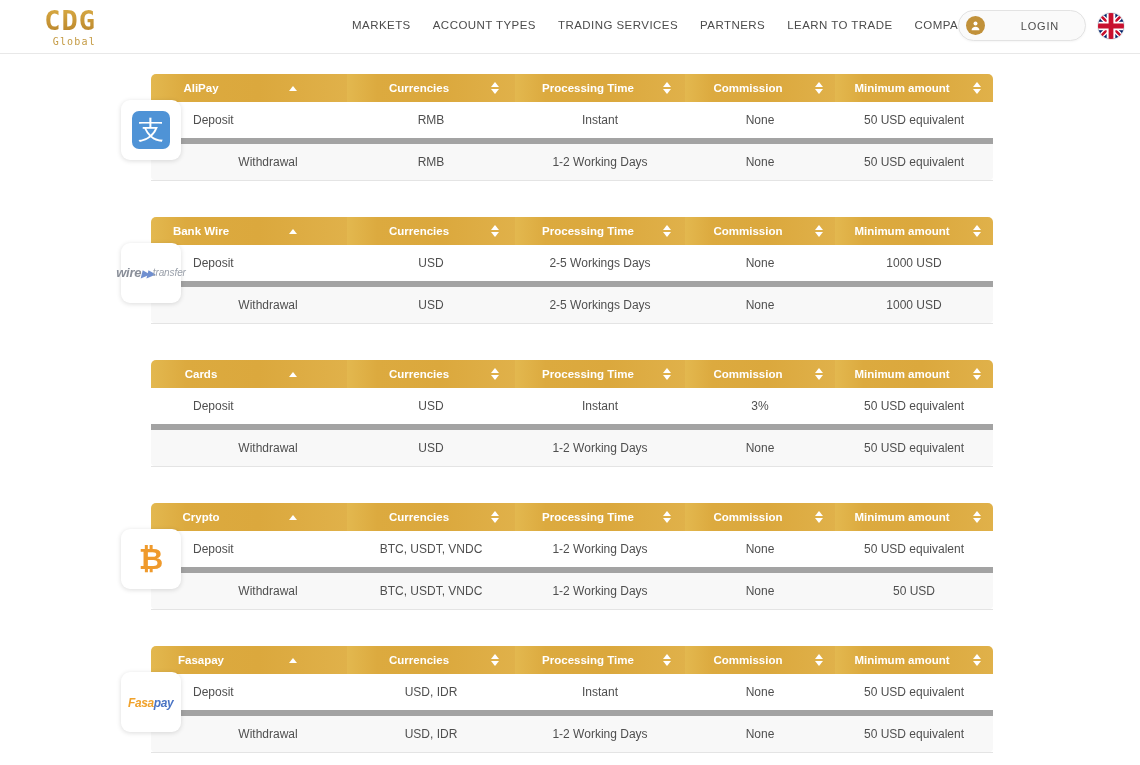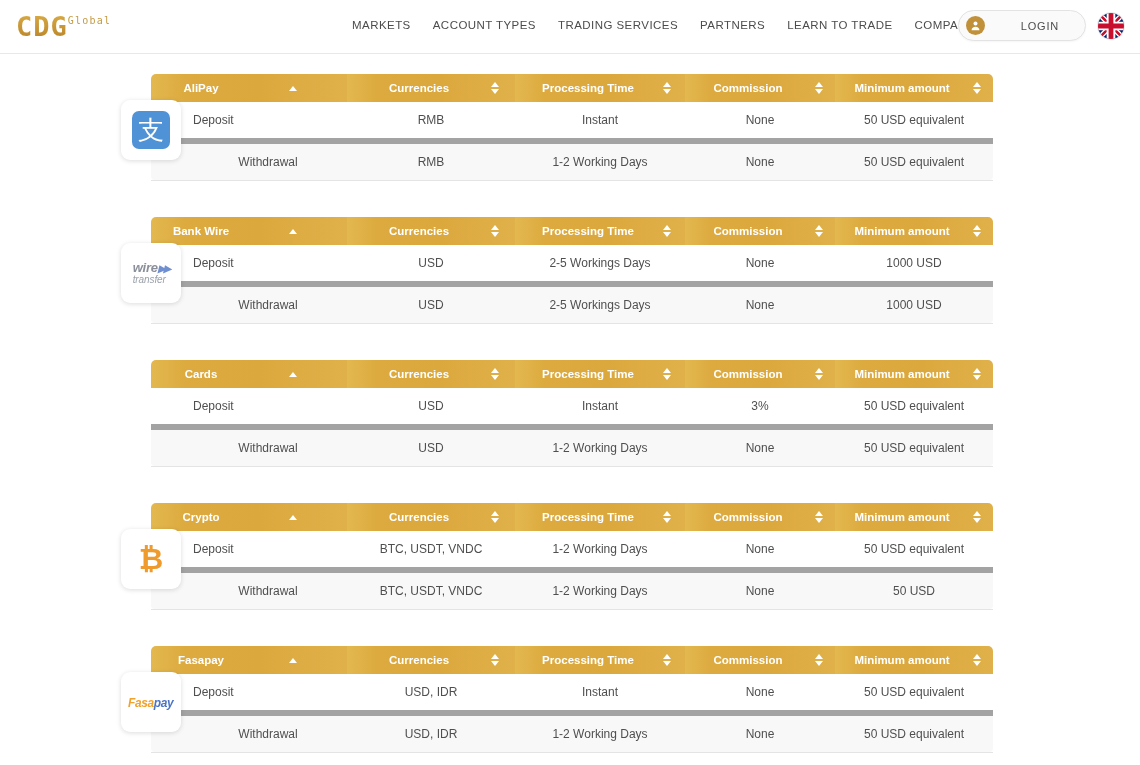"CDG" .logo-block { align-items: flex-start -> flex-end; flex-direction: row -> column }
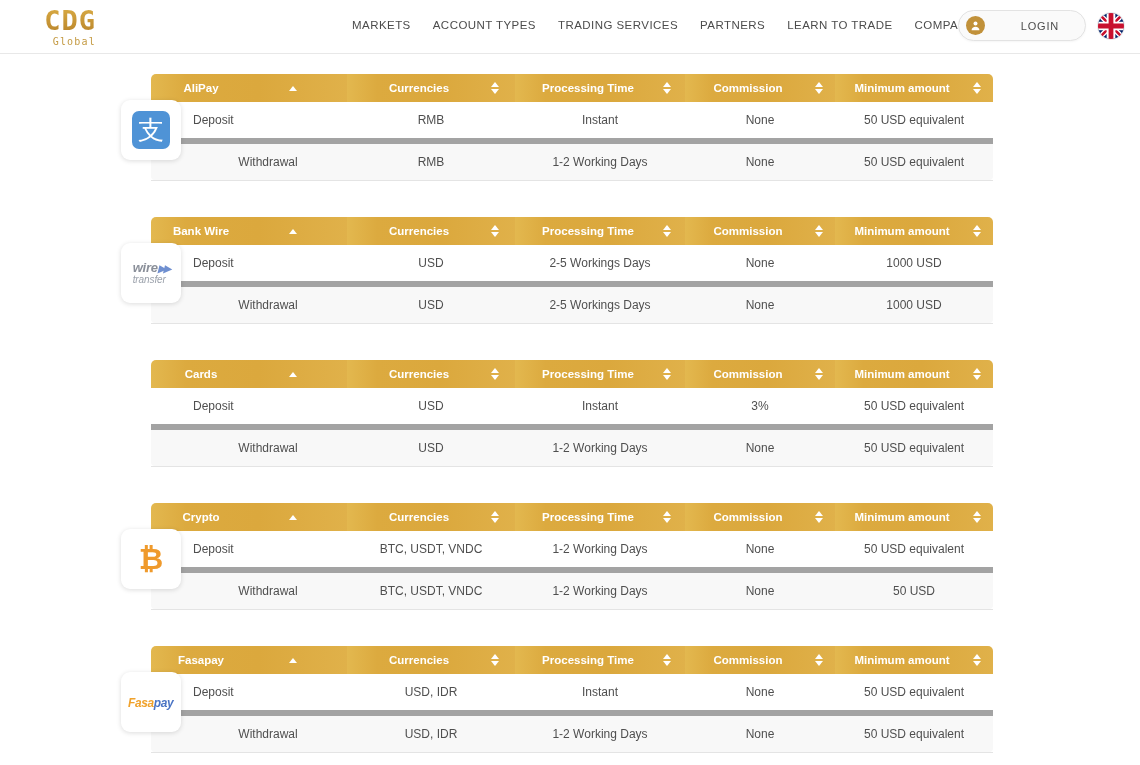"wire▶▶" .ico-wire { align-items: flex-start -> center; flex-direction: column -> row }
